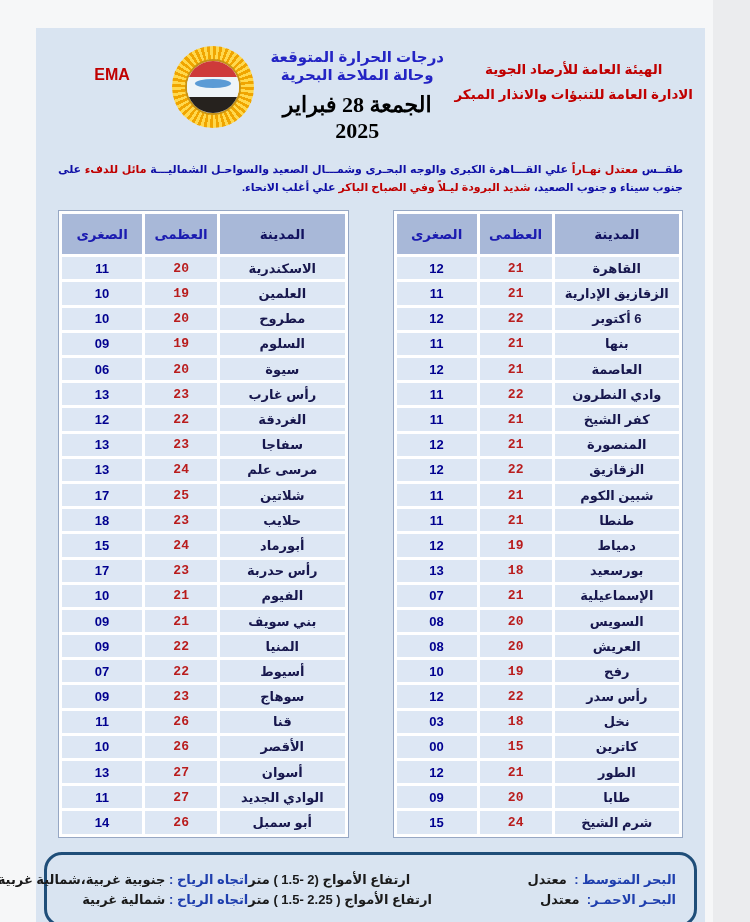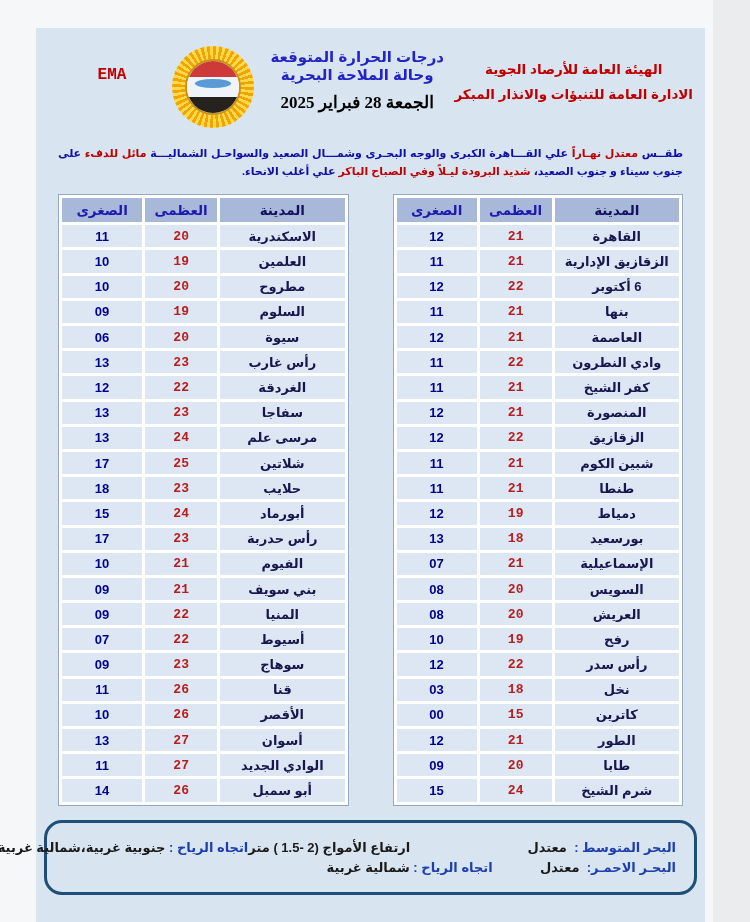"EMA" .agency-en { font-family: Liberation Mono, monospace -> Liberation Sans, sans-serif }
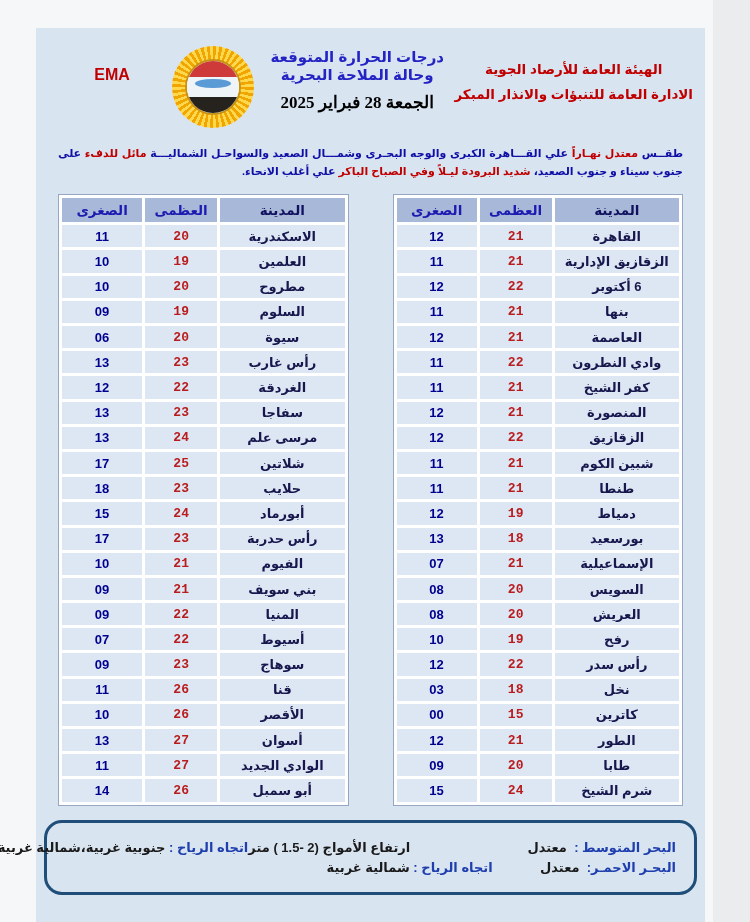"الجمعة 28 فبراير 2025" .doc-date { font-size: 17px -> 22px }
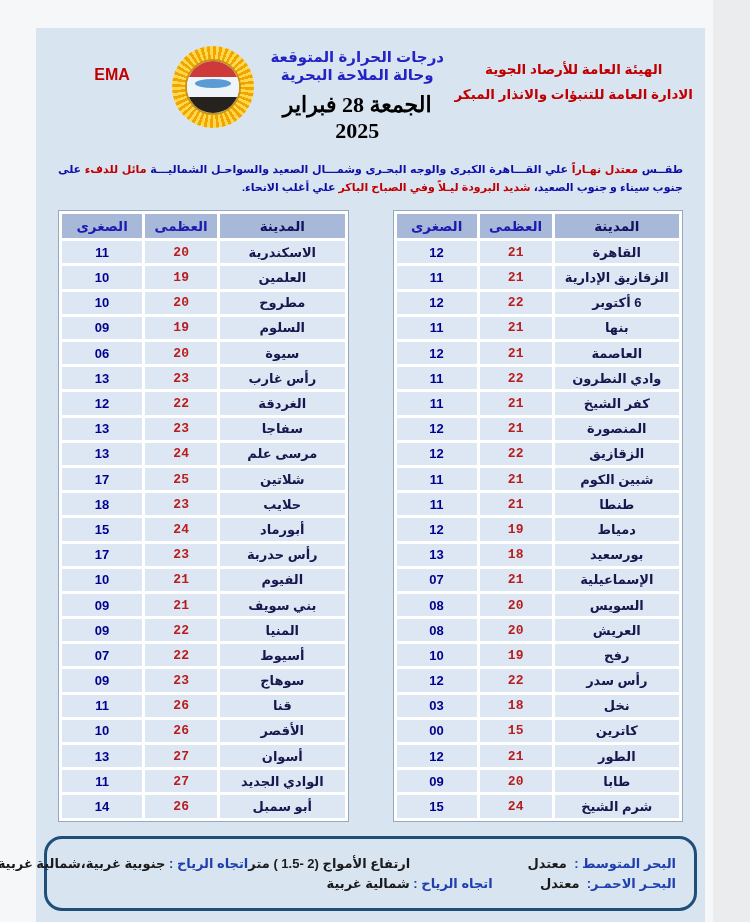"الصغرى" table.temps th { padding: 4px 3px -> 12px 3px }
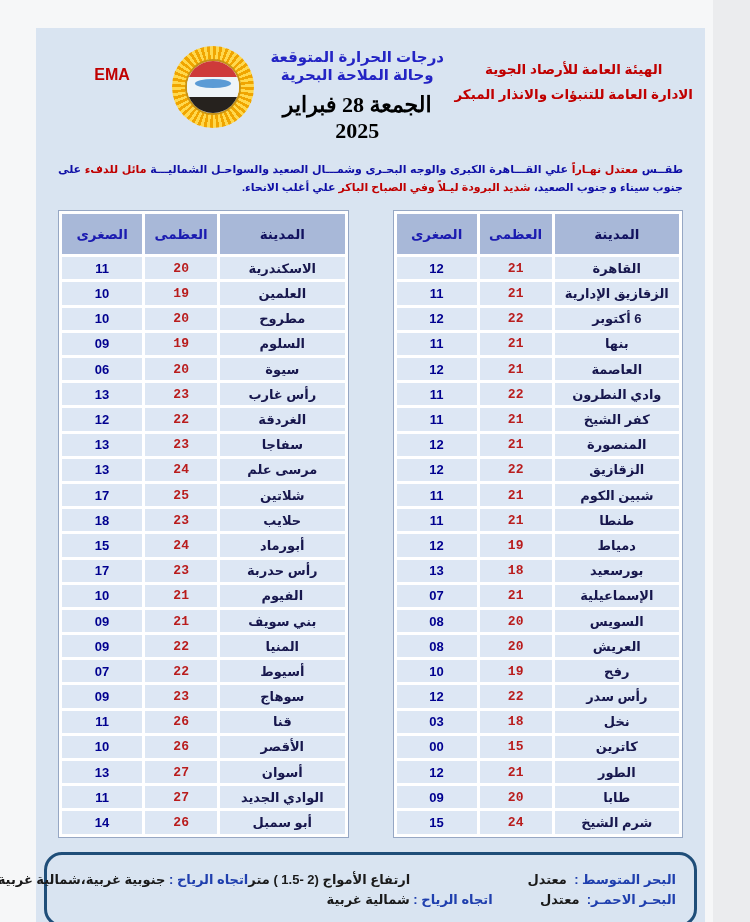"ارتفاع الأمواج ( 1.5- 2.25" span.sea-cell2 { html: none -> <span><span>ارتفاع الأمواج</span> <span>( 1.5- 2.25 )</span> <span>متر</span></span> }
